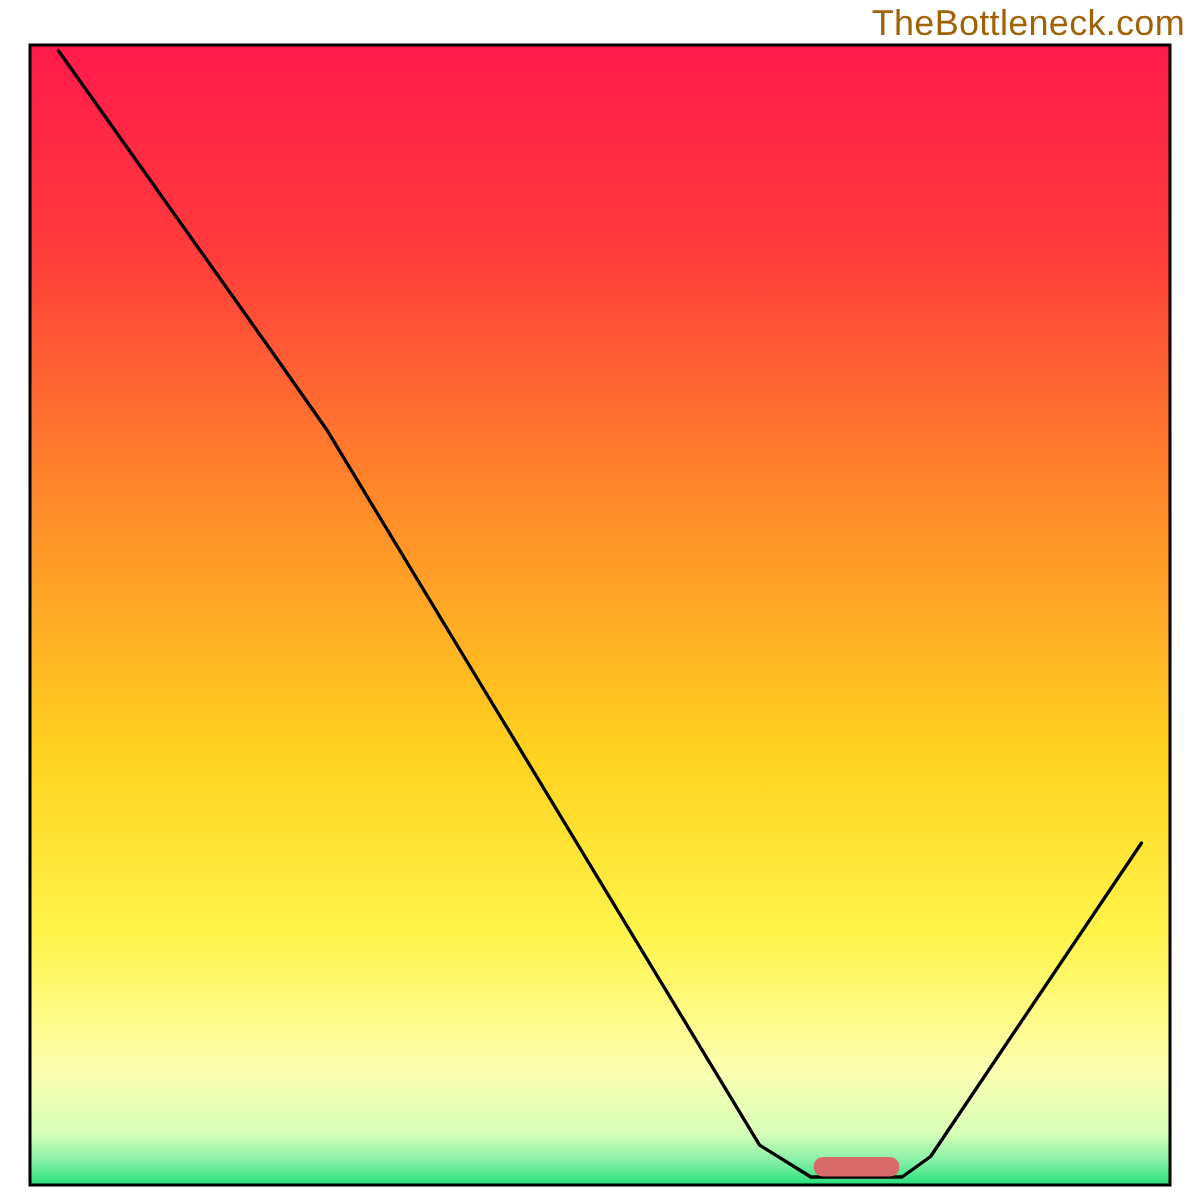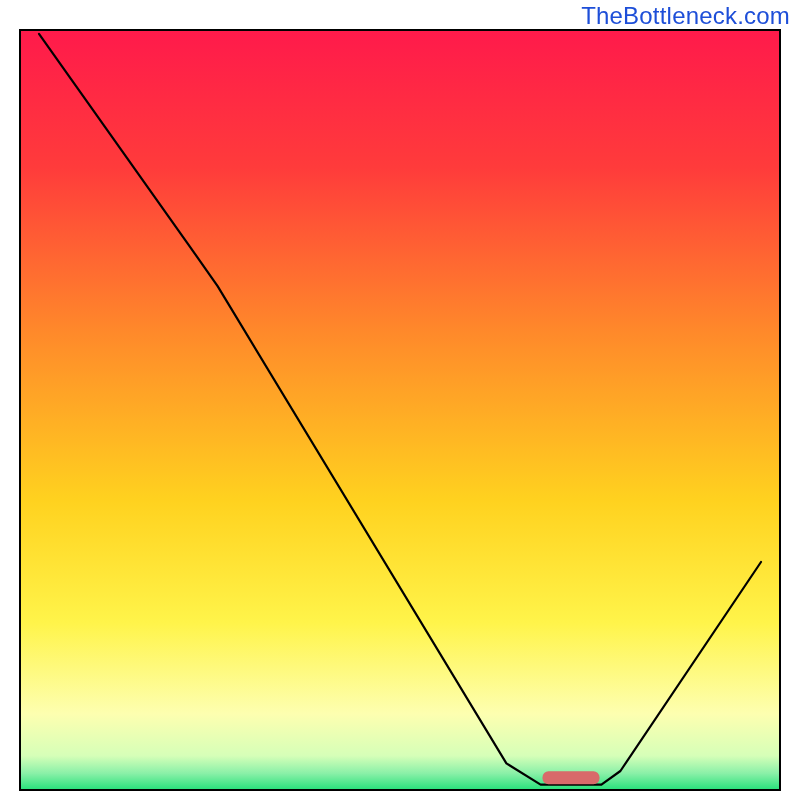"TheBottleneck.com" .watermark { color: #1d4ed8 -> #a16207 }
